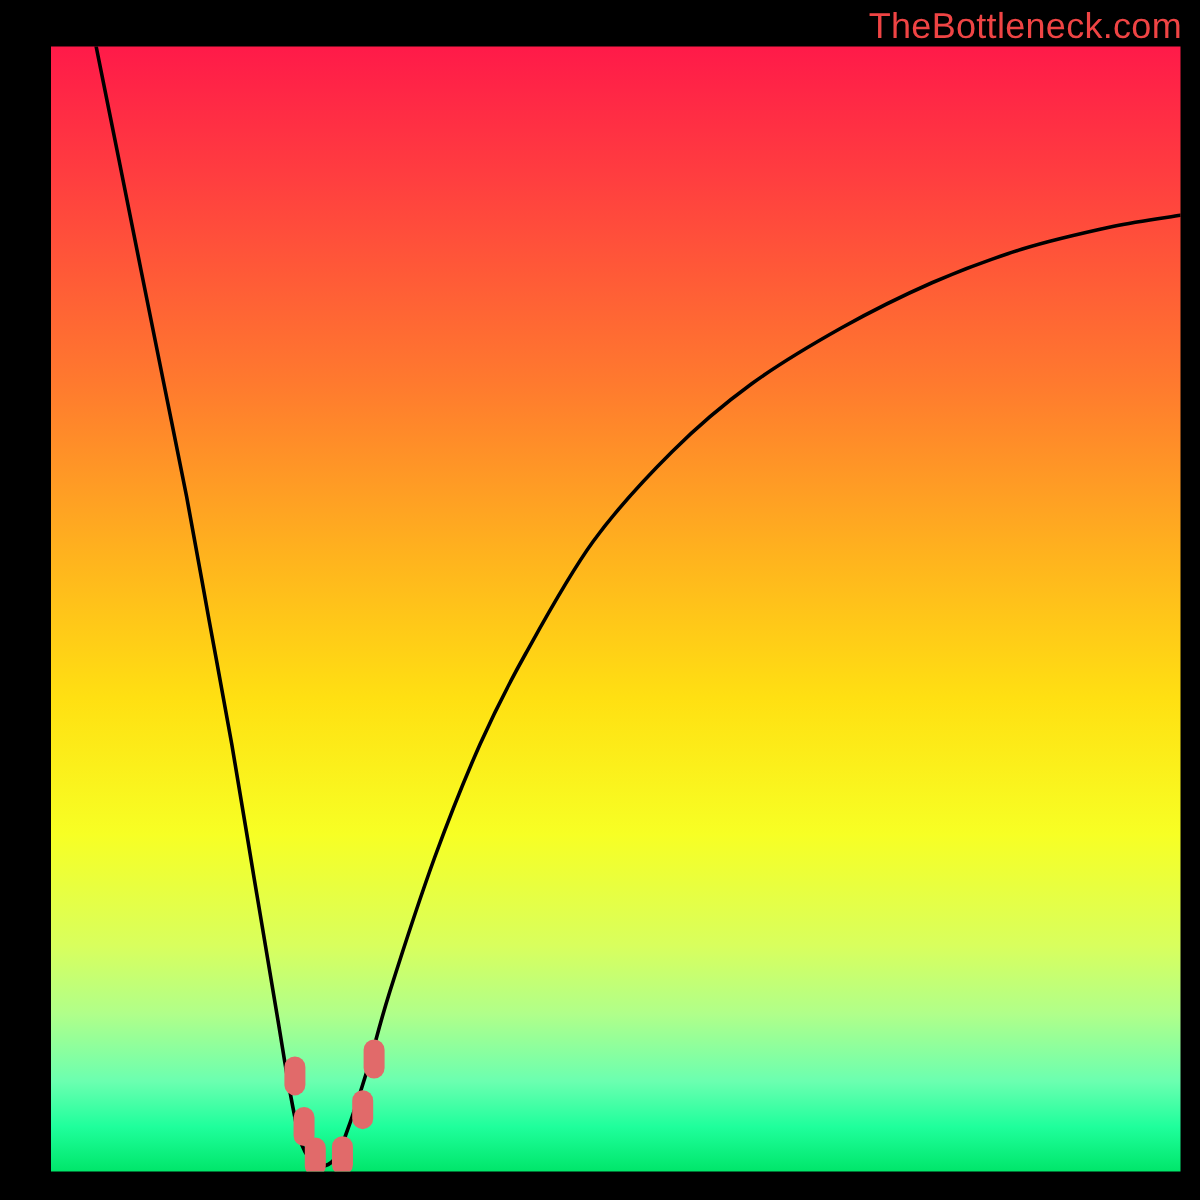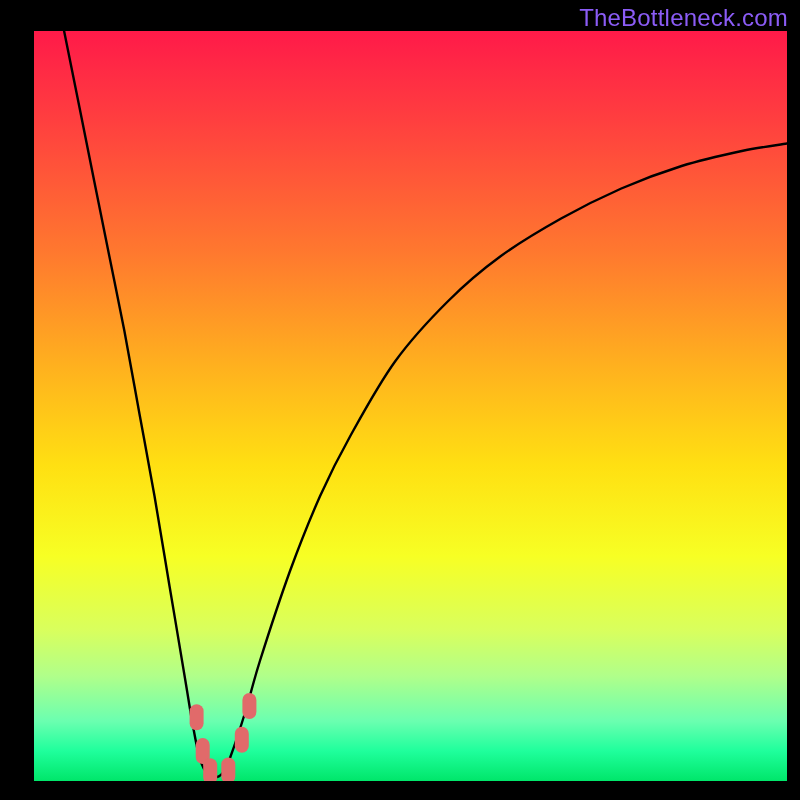"TheBottleneck.com" .watermark { color: #8b5cf6 -> #ef4444 }
